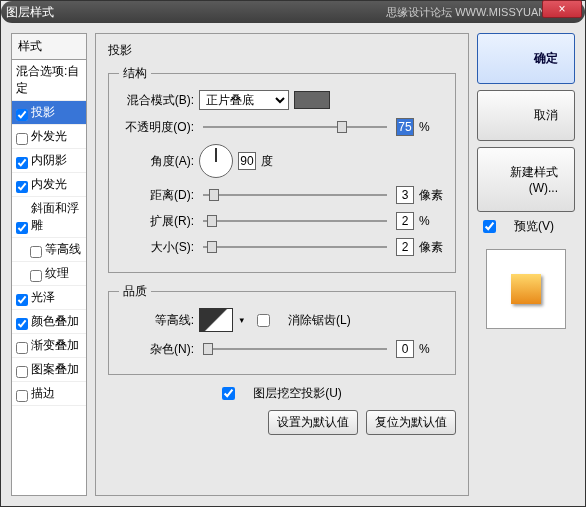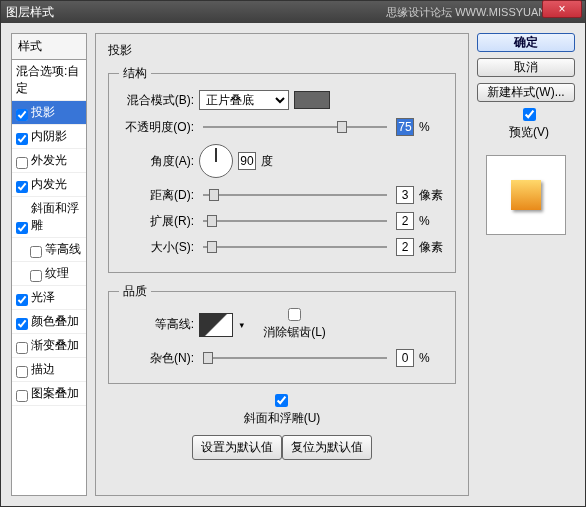"图层样式" .titlebar { border-radius: none -> 11px }
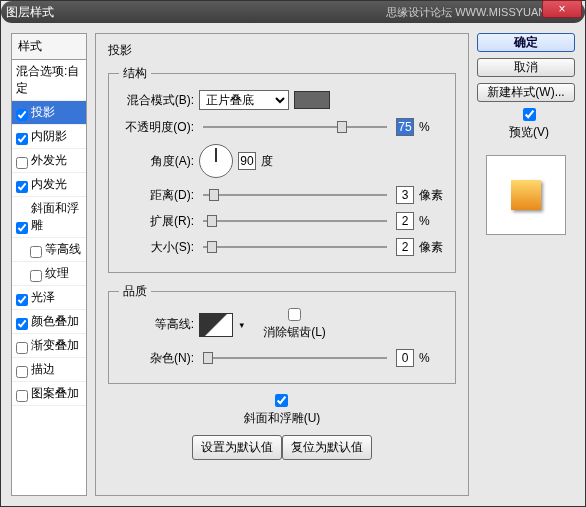"确定" .right-panel .rbtn { padding: 0 -> 16px; text-align: center -> right }
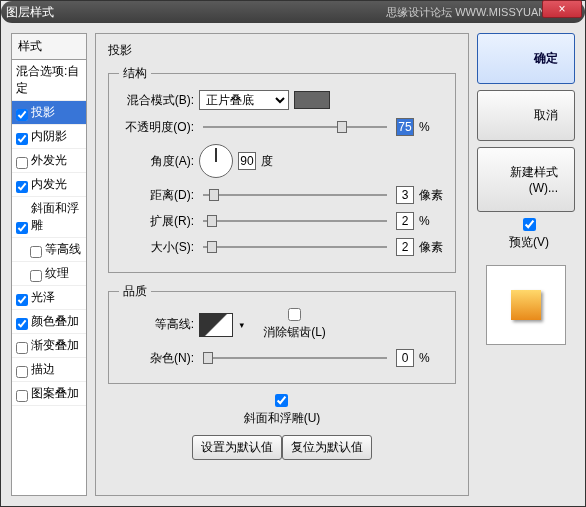"内阴影" div.style-item { order: before "外发光" -> after "外发光" }
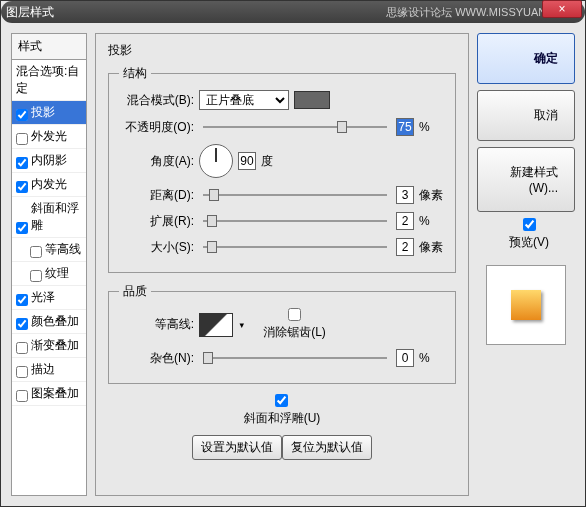"预览(V)" .chk { flex-direction: column -> none; gap: 3px -> 18px }
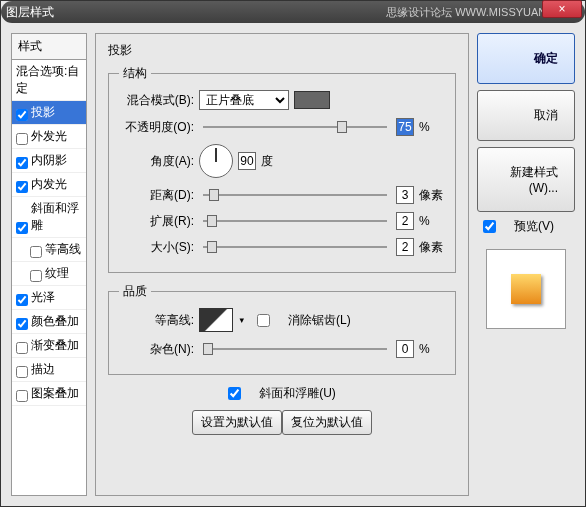"描边" div.style-item { order: before "图案叠加" -> after "图案叠加" }
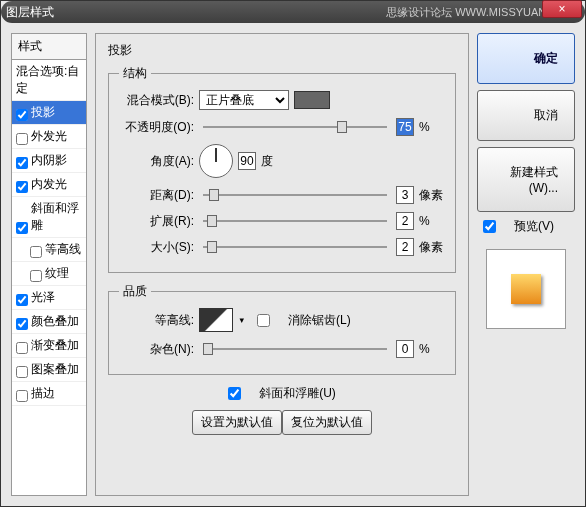"斜面和浮雕(U)" span { text: 斜面和浮雕 -> 图层挖空投影 }
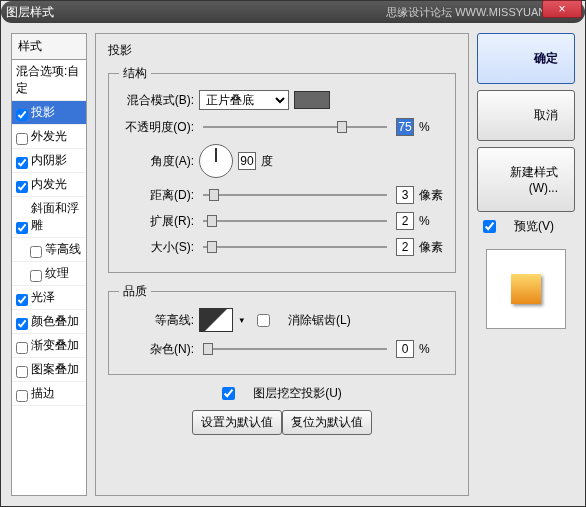"设置为默认值" .btn-row { gap: none -> 8px; justify-content: center -> flex-end }
